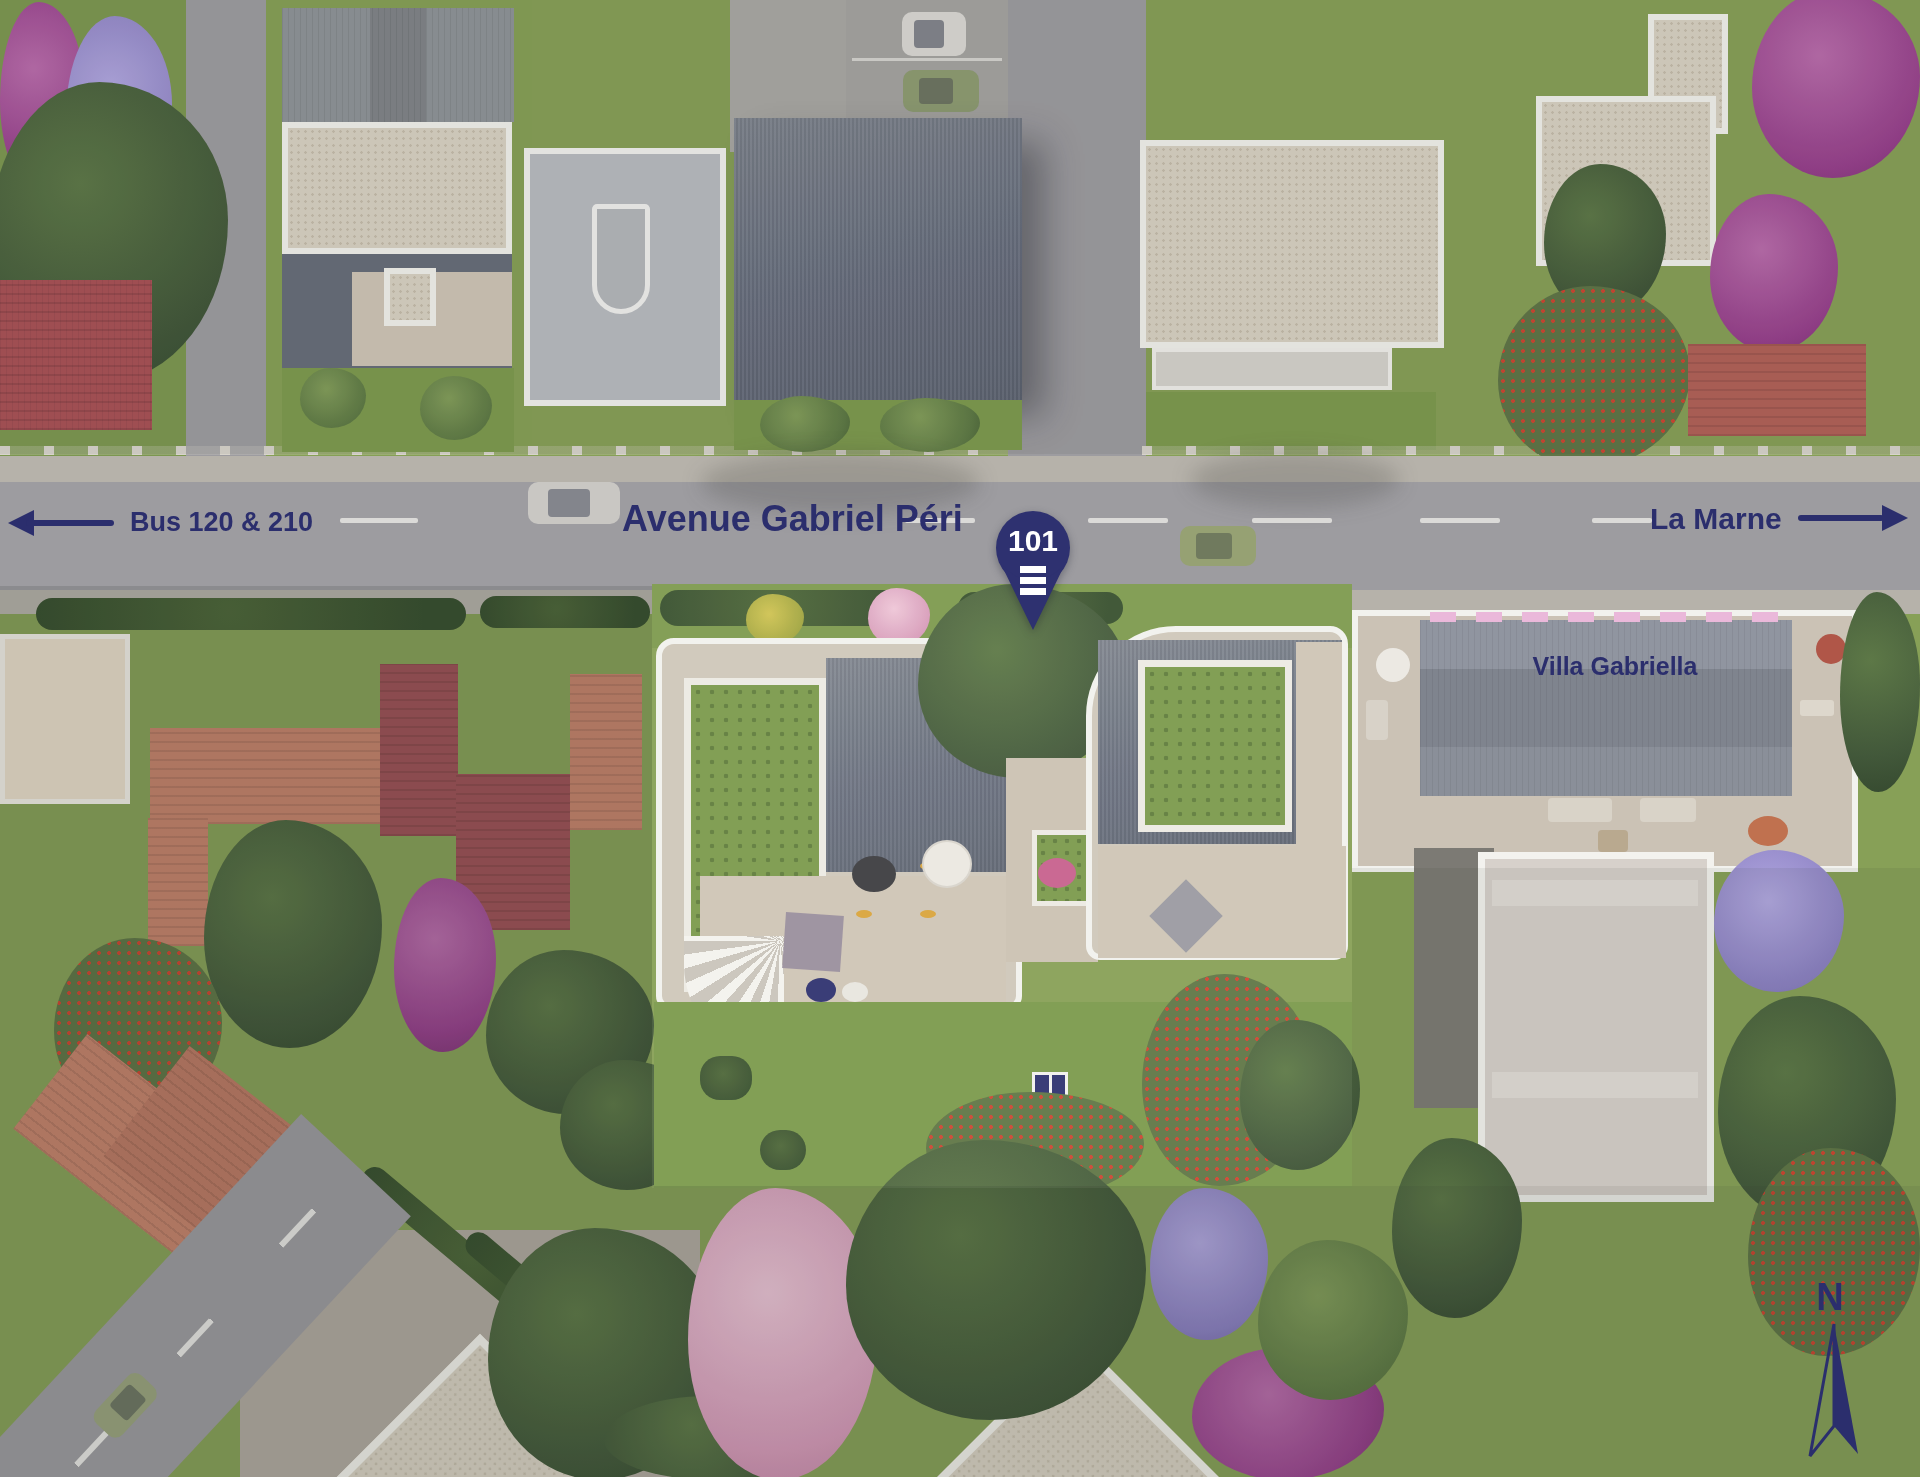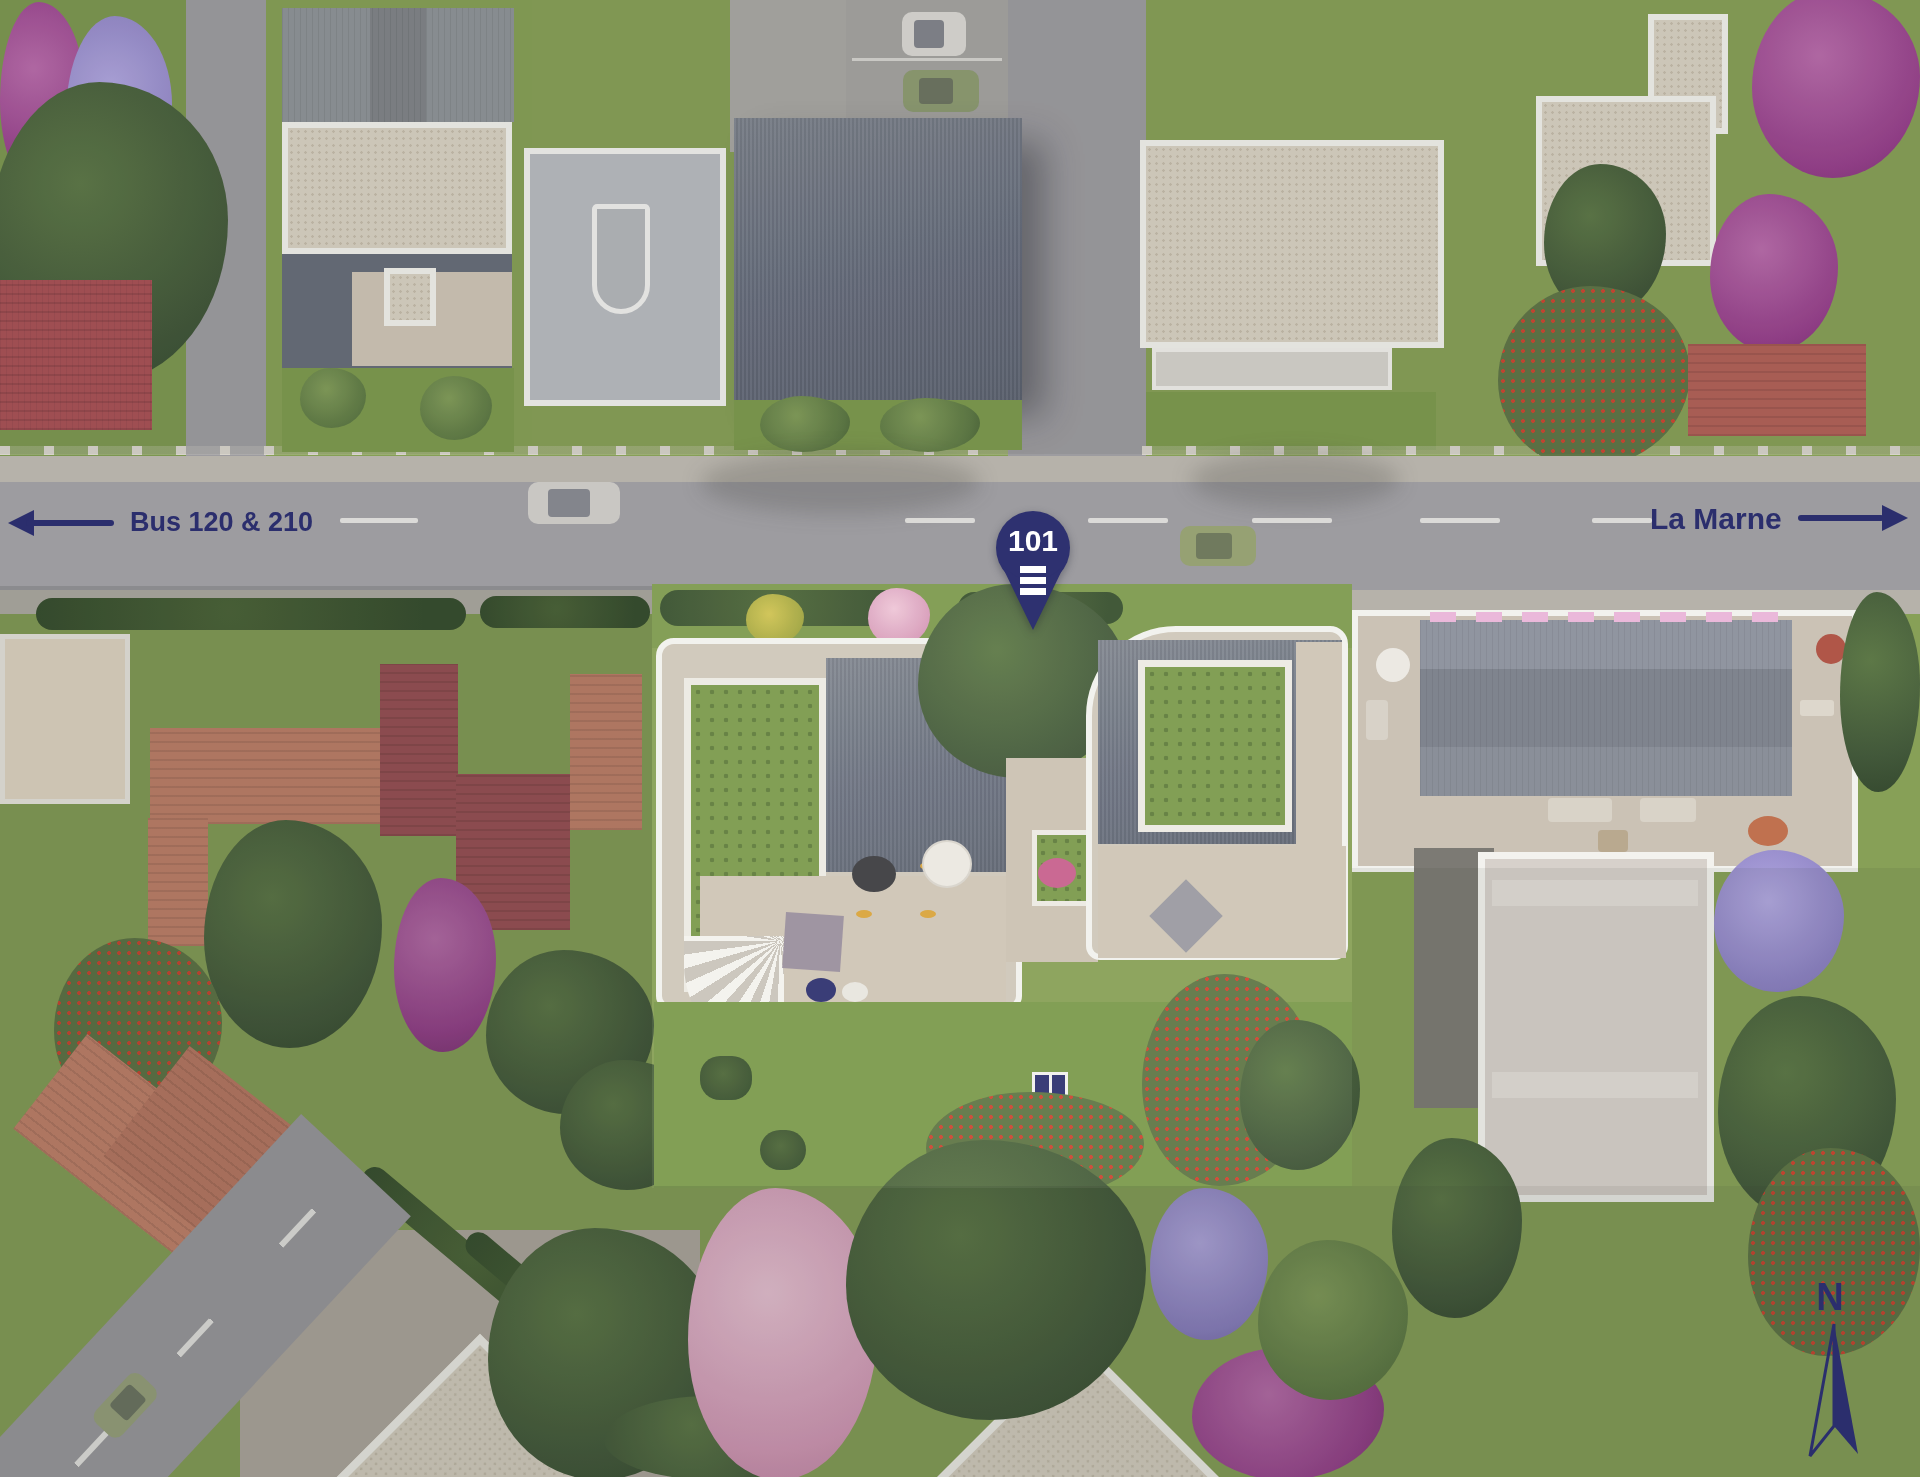"Avenue Gabriel Péri" div.abs { html: none -> <div>Avenue Gabriel Péri</div> }
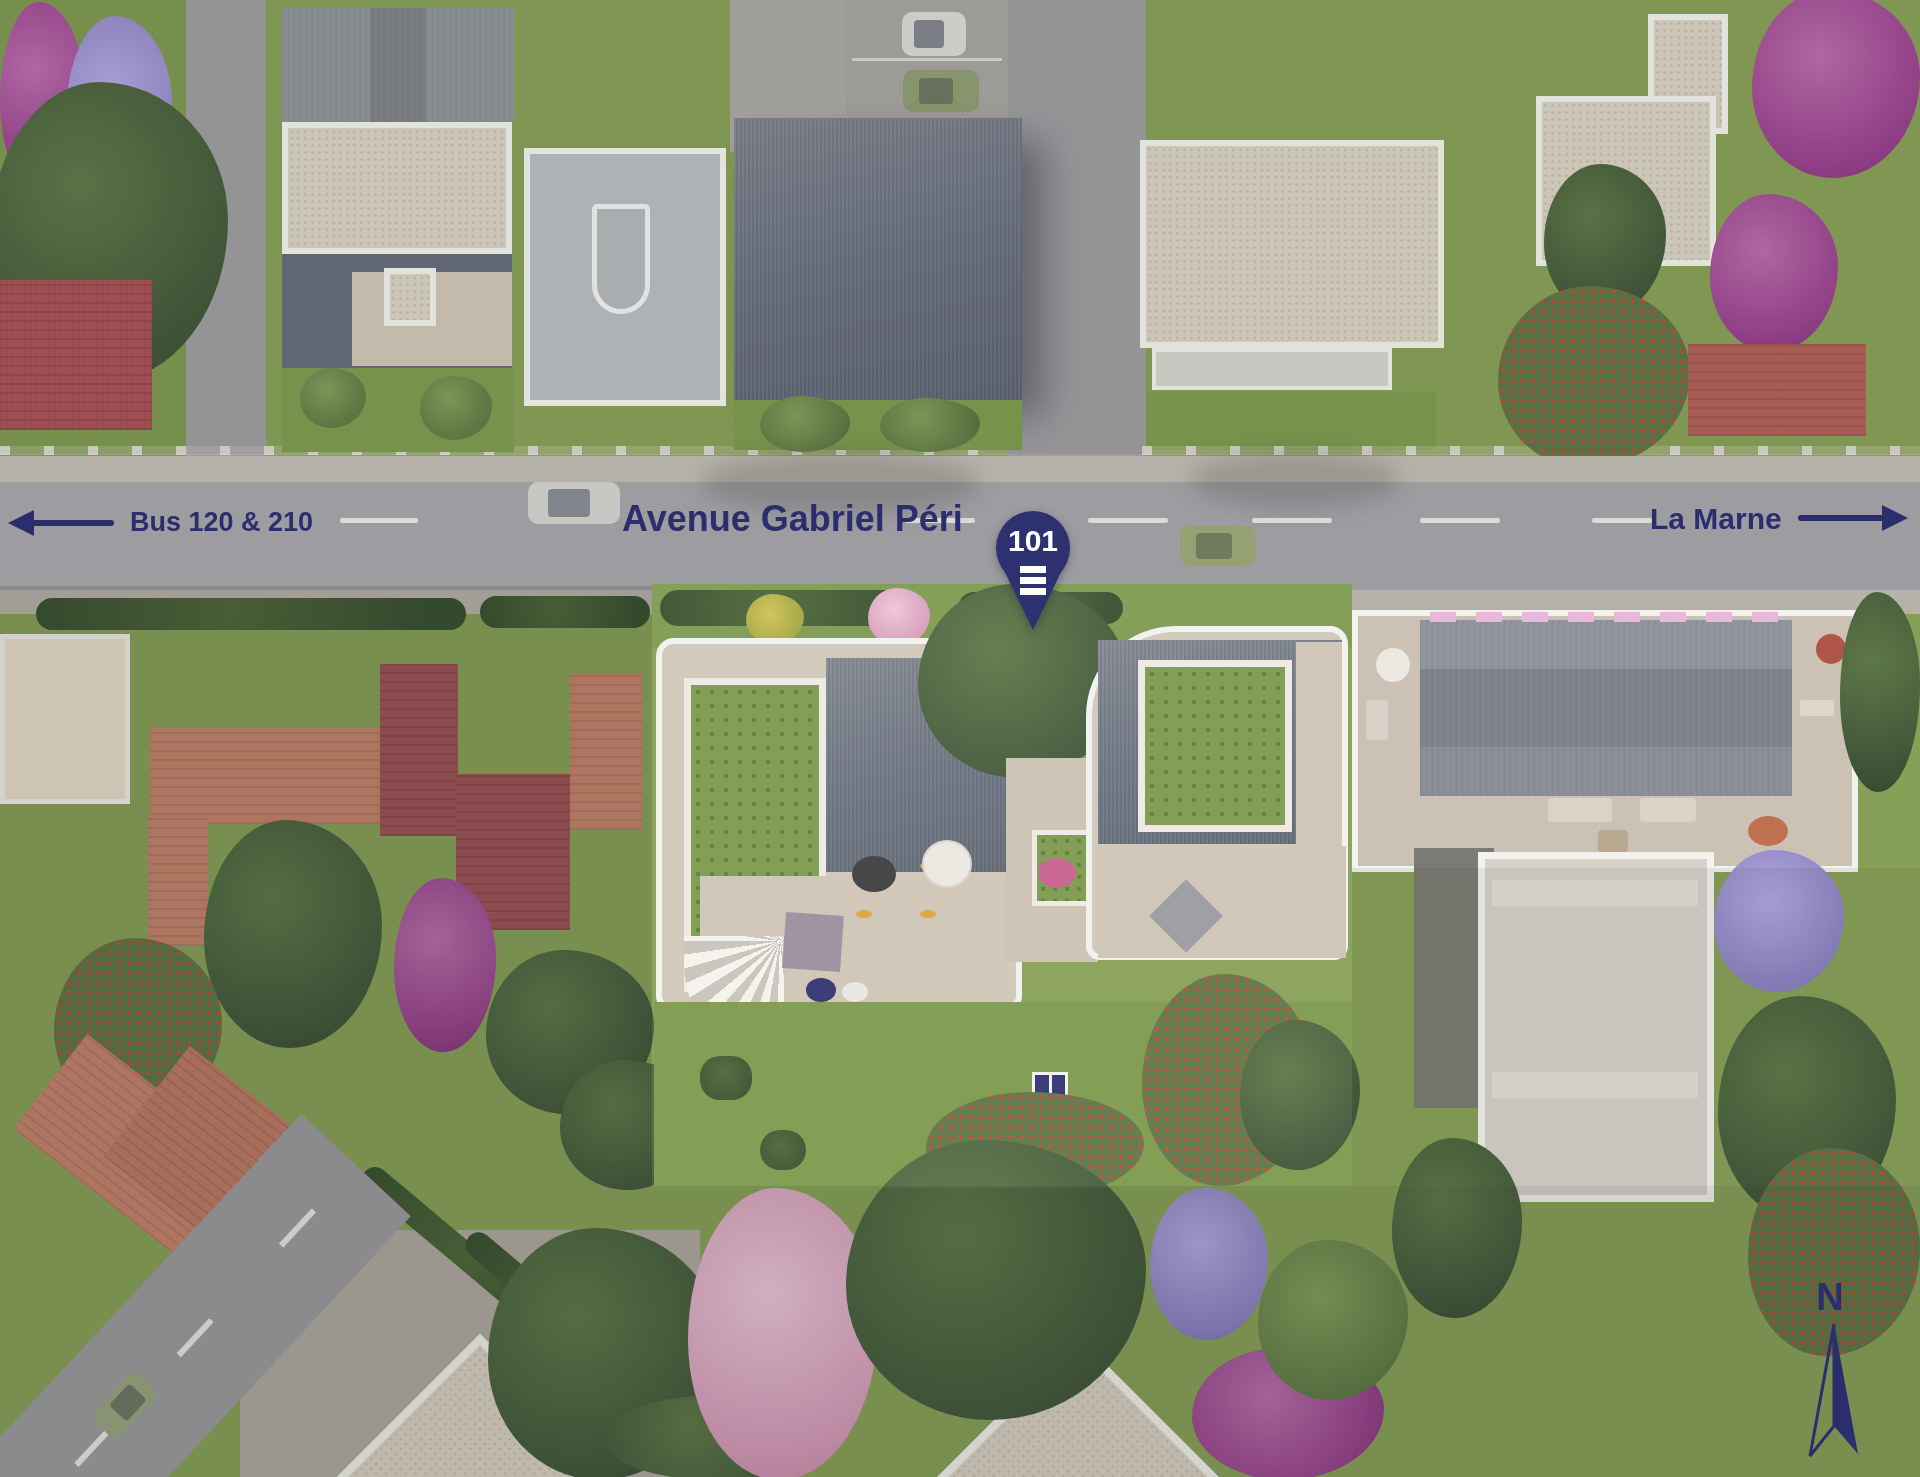"Villa Gabriella" div { html: none -> <div>Villa Gabriella</div> }
